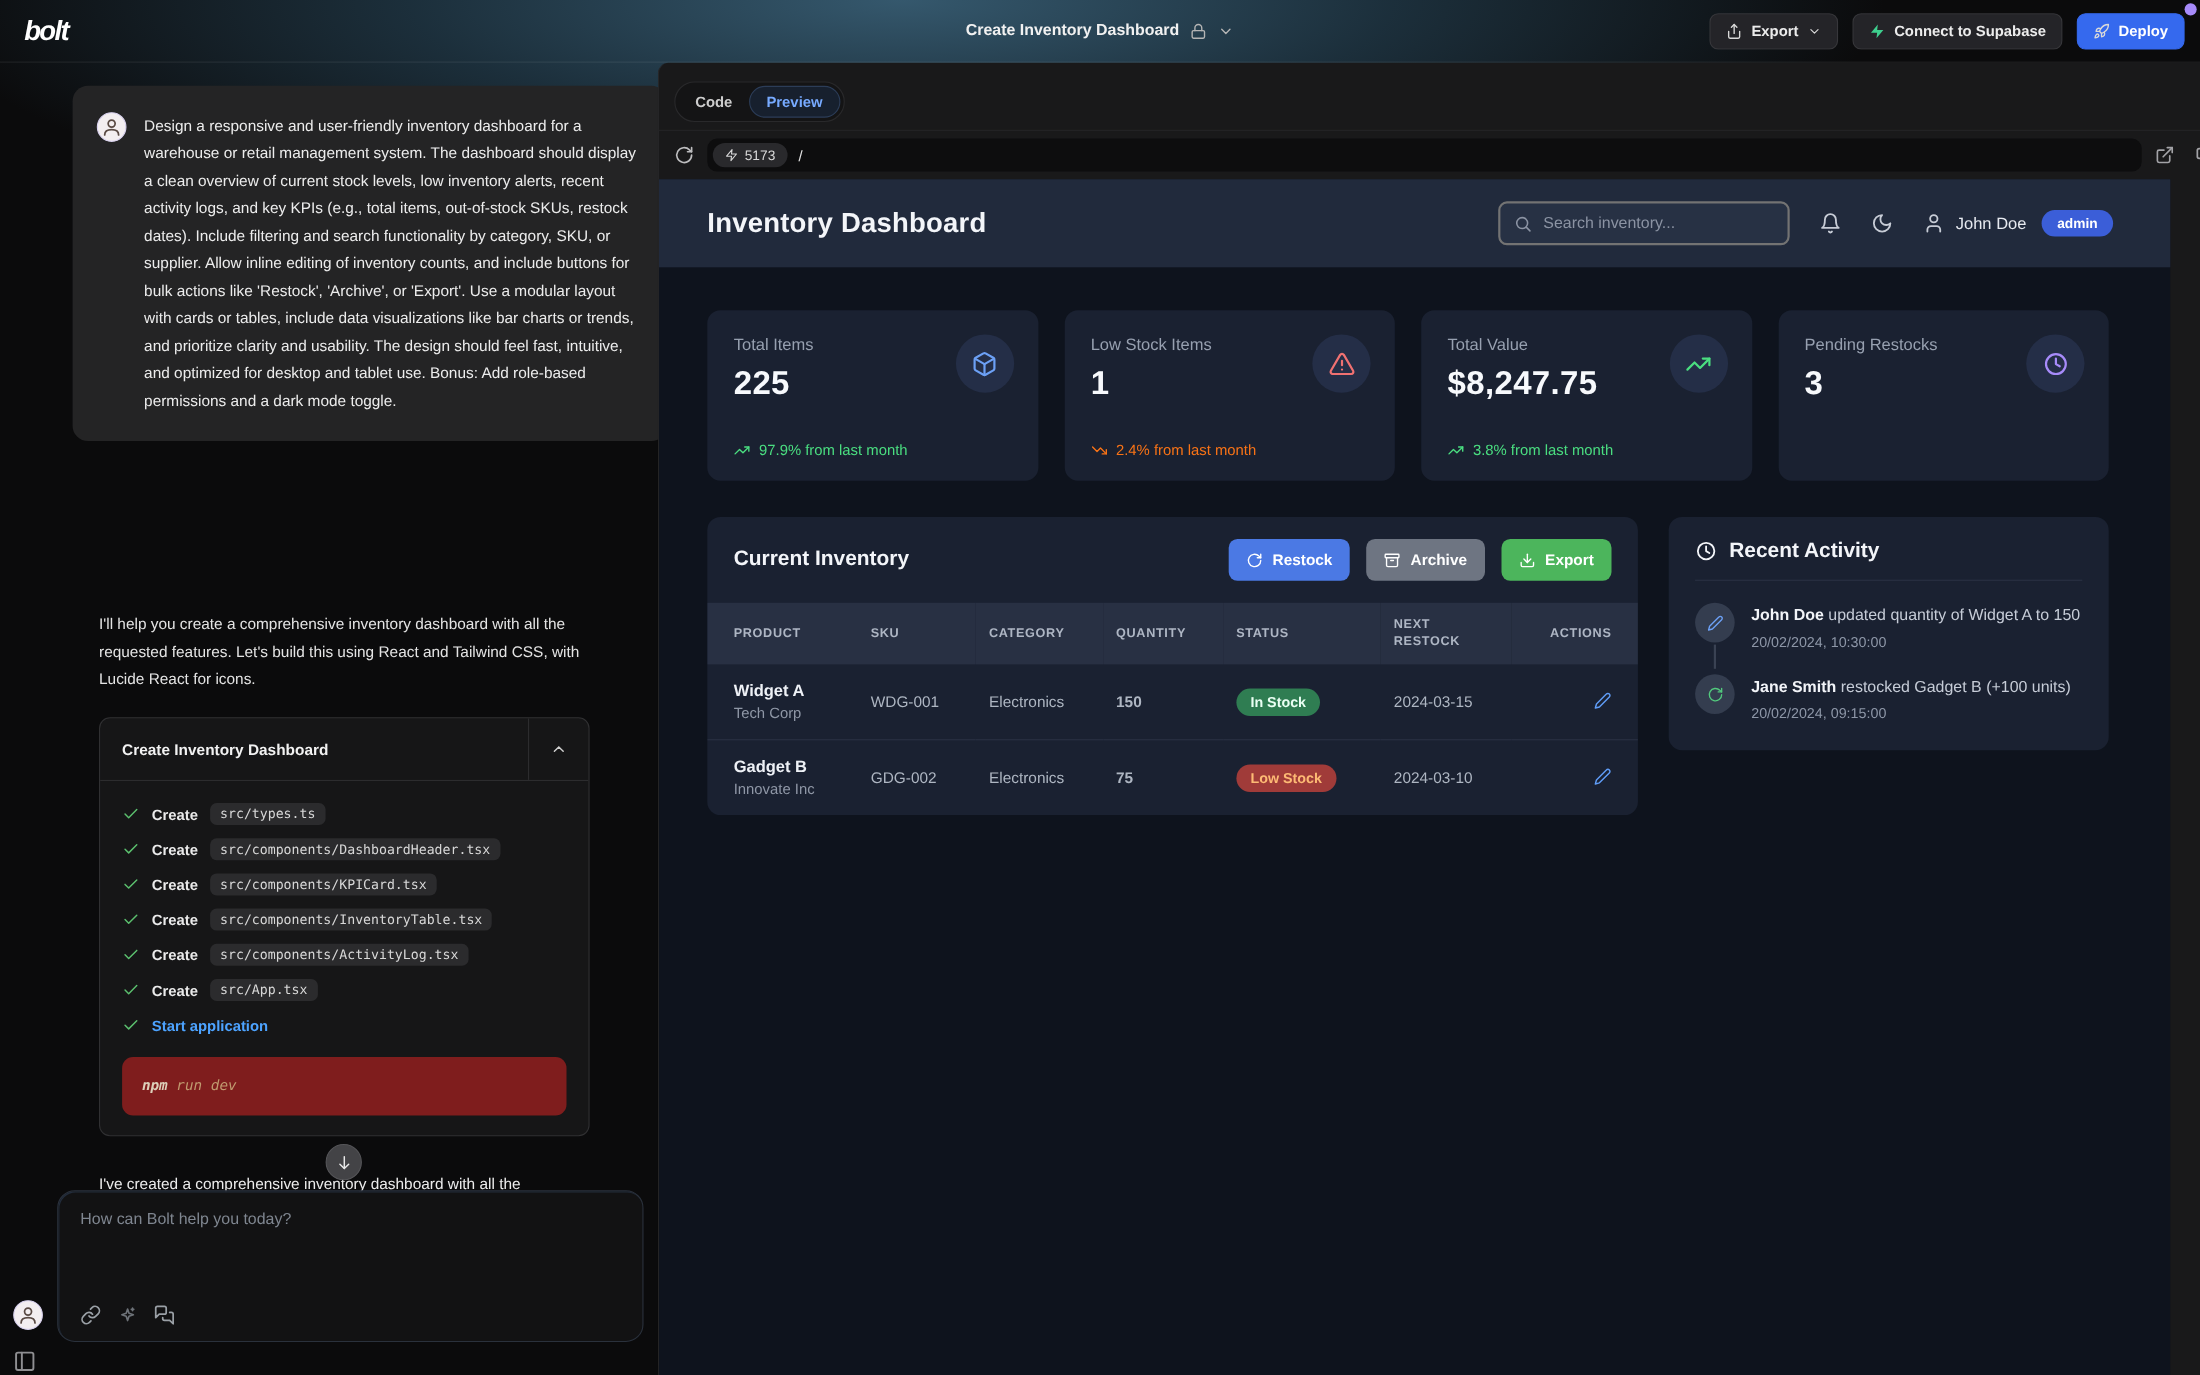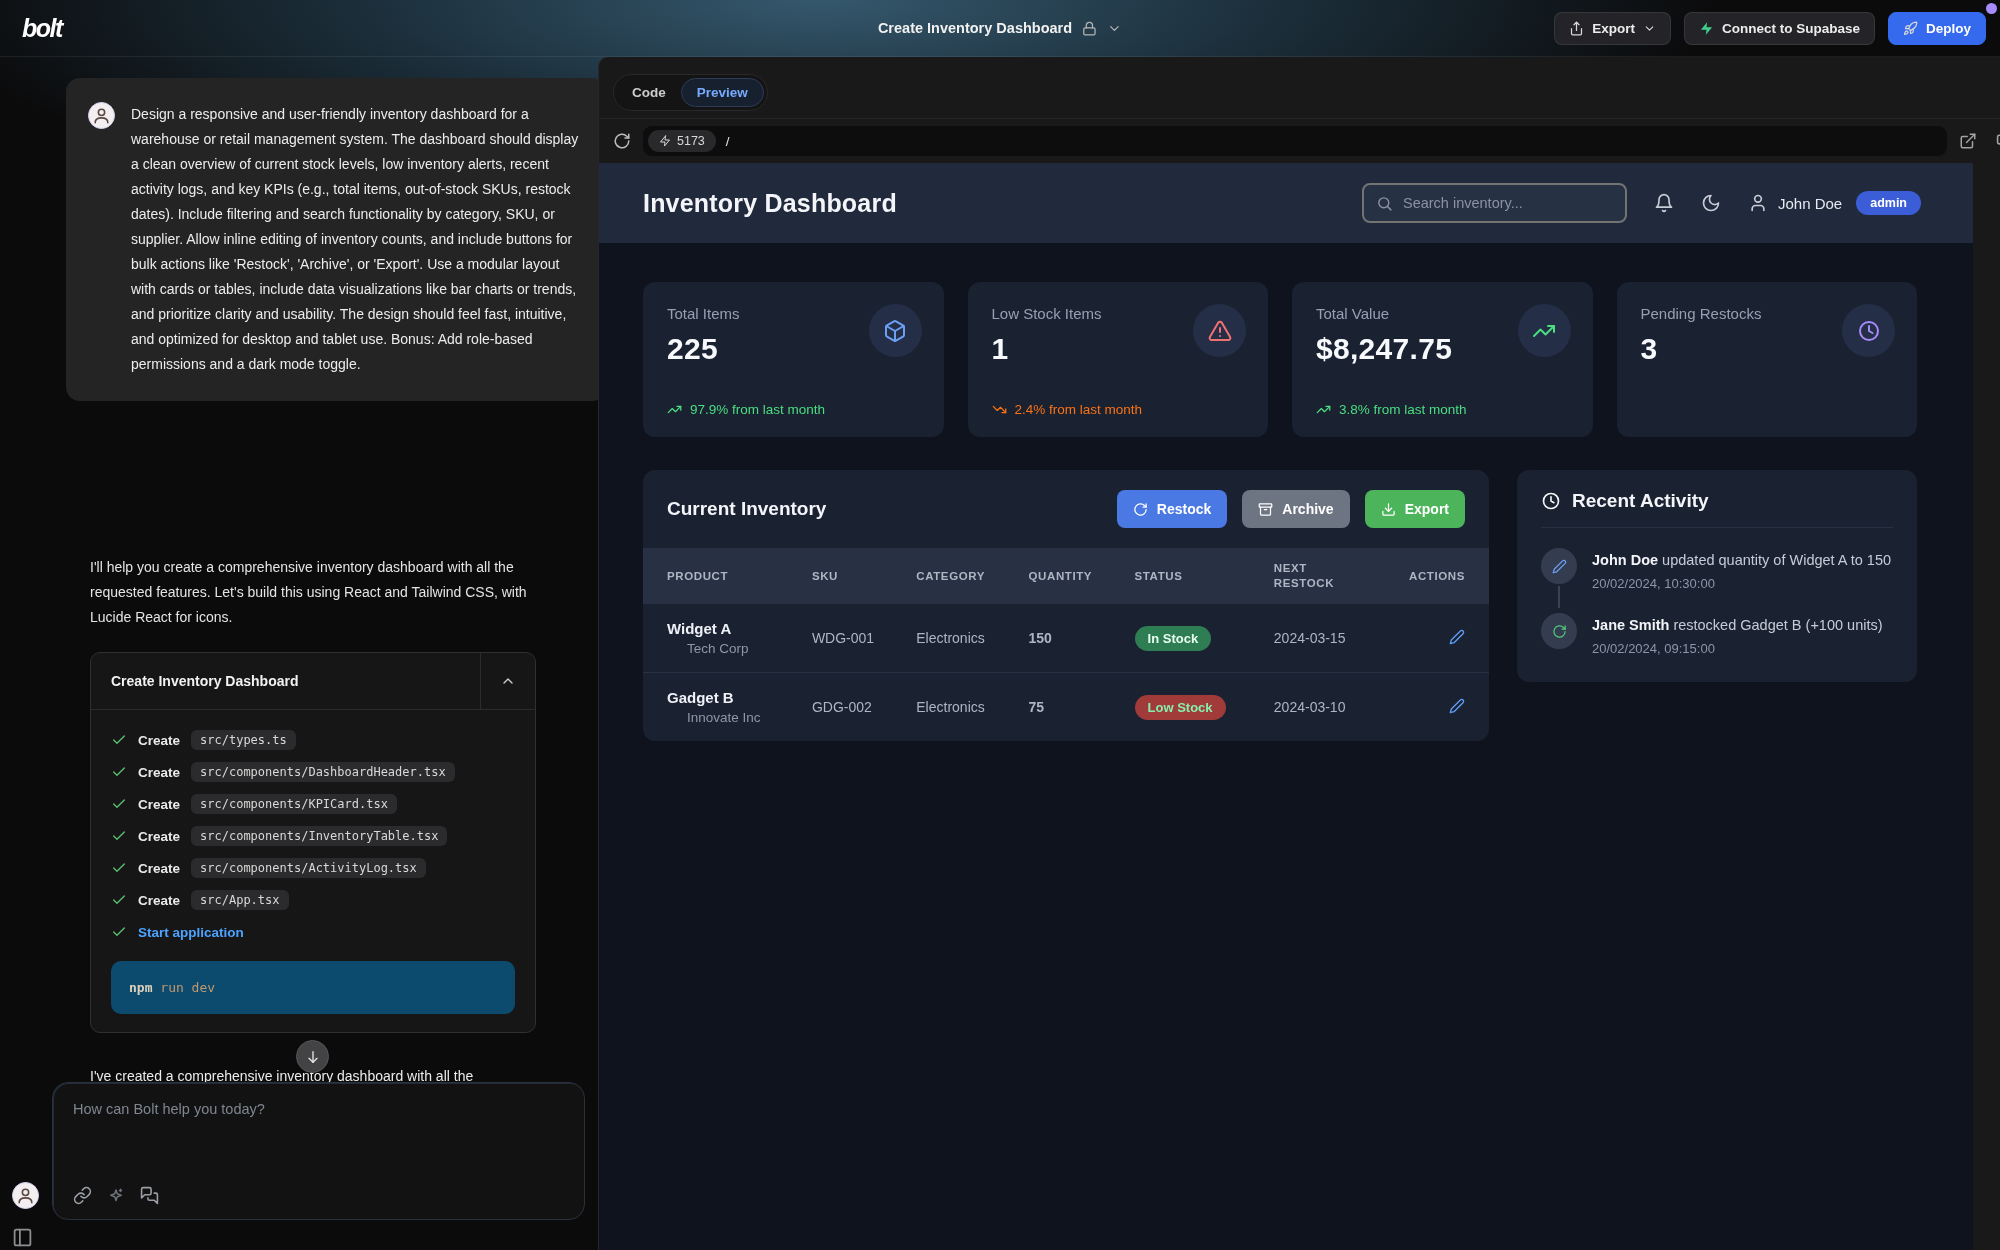"Tech Corp" .prod-supplier { margin-left: 20px -> none }
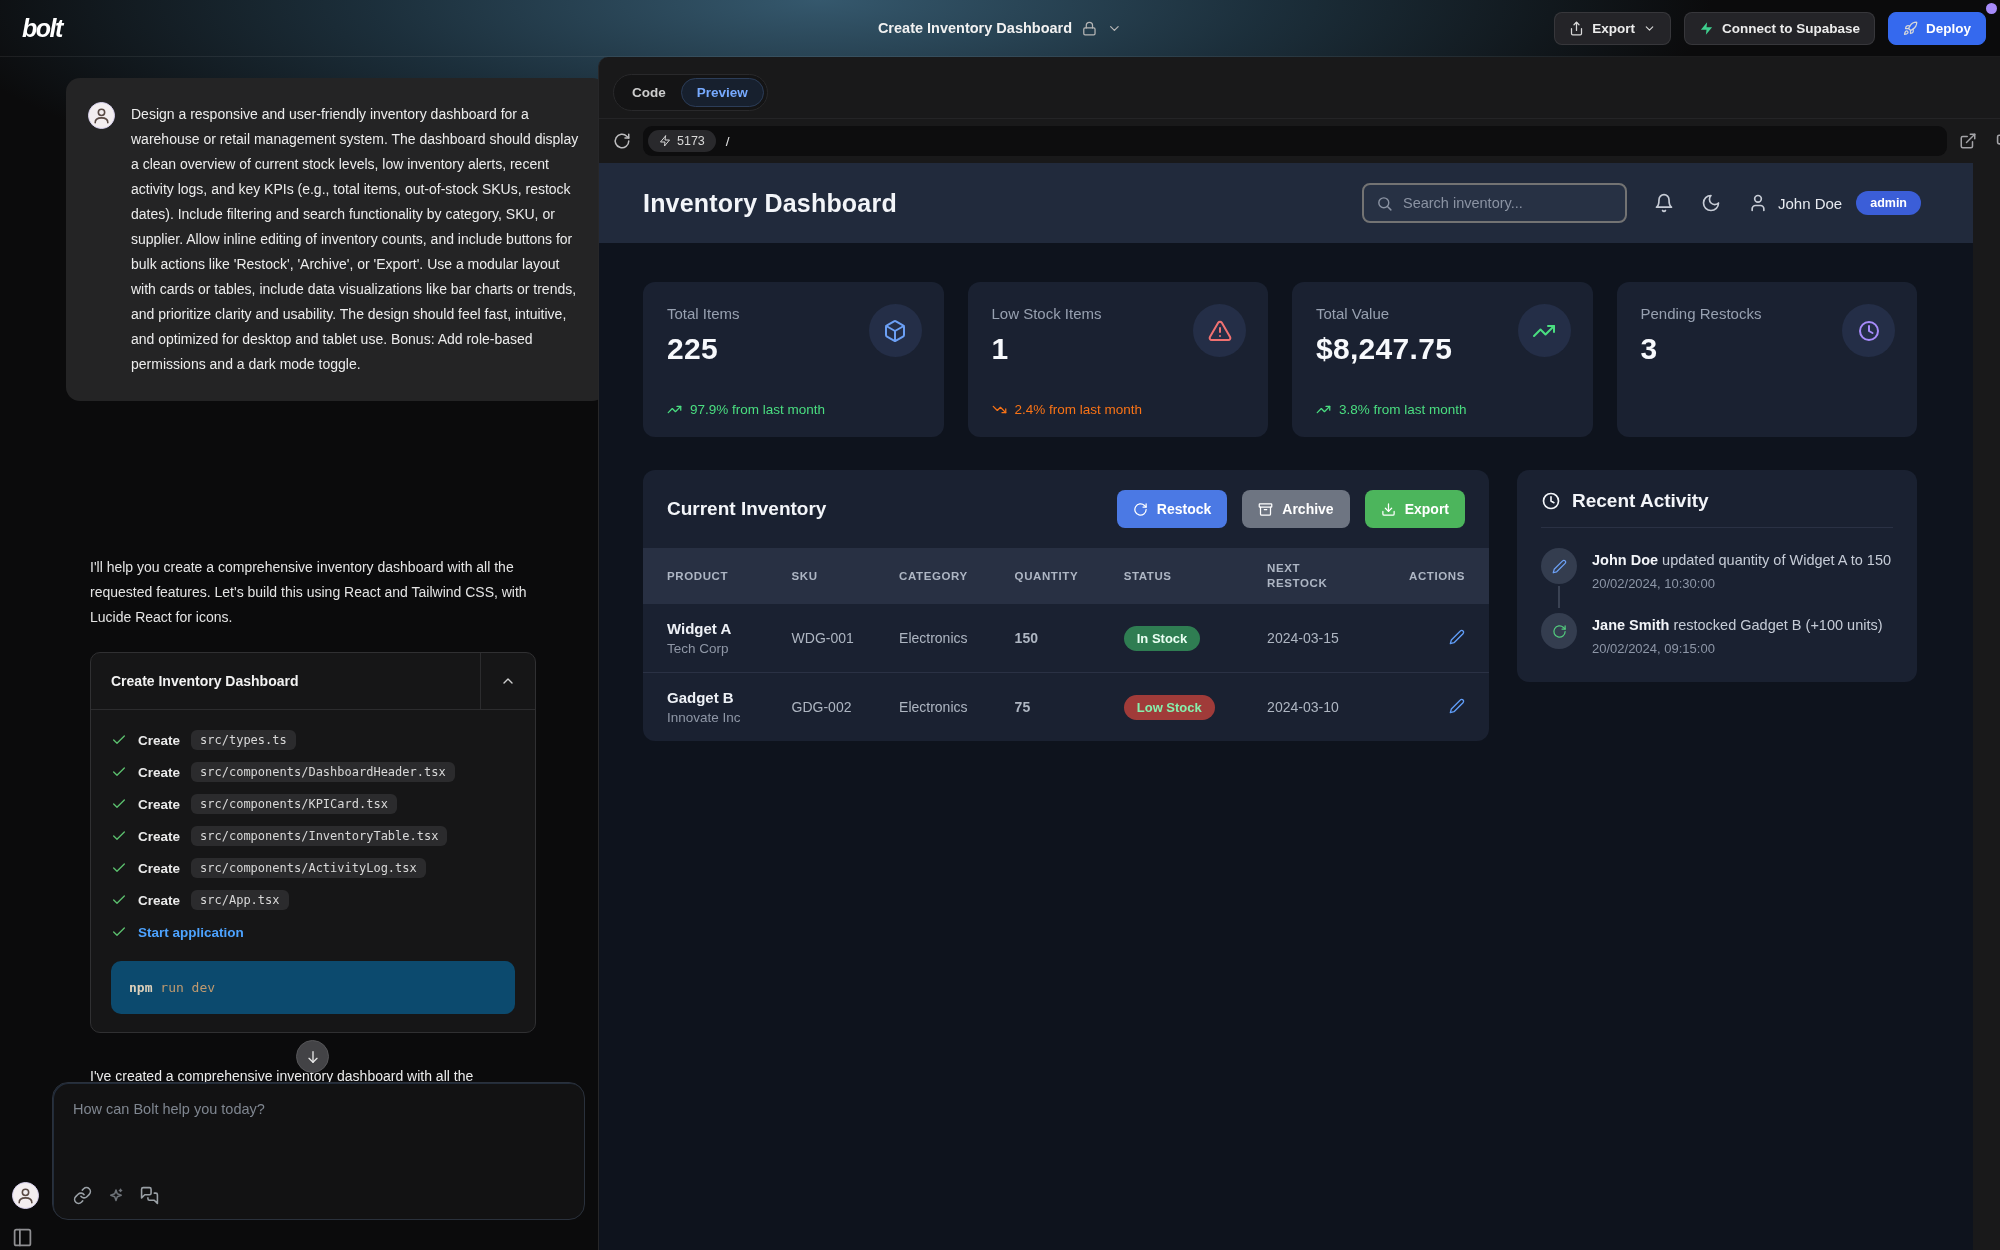"Low Stock" .status-pill.low { color: #86efac -> #fdba74 }
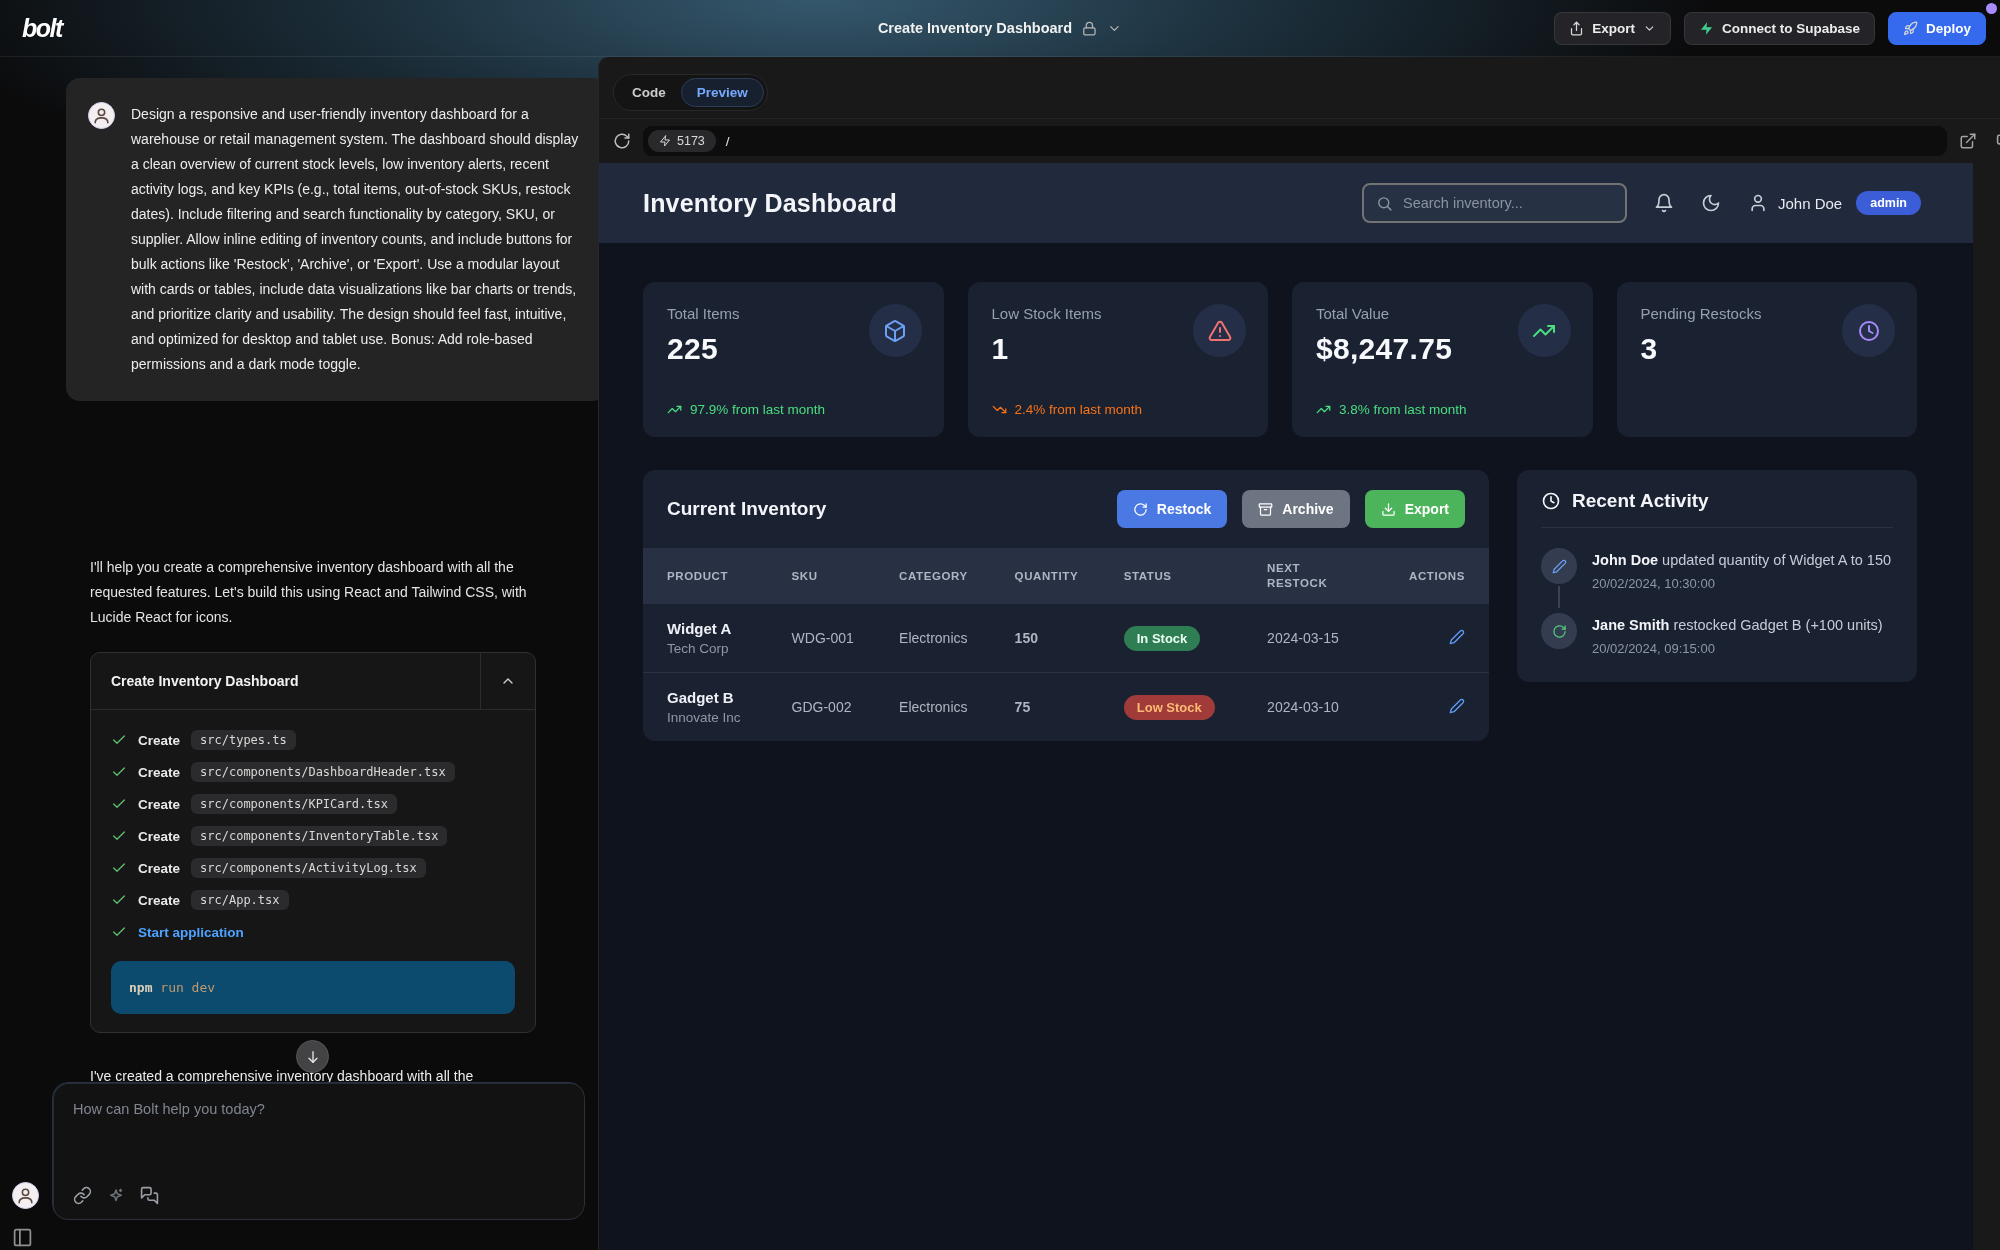"npm run dev" .cmd-block { background: #0c4a6e -> #7f1d1d; font-style: none -> italic }
